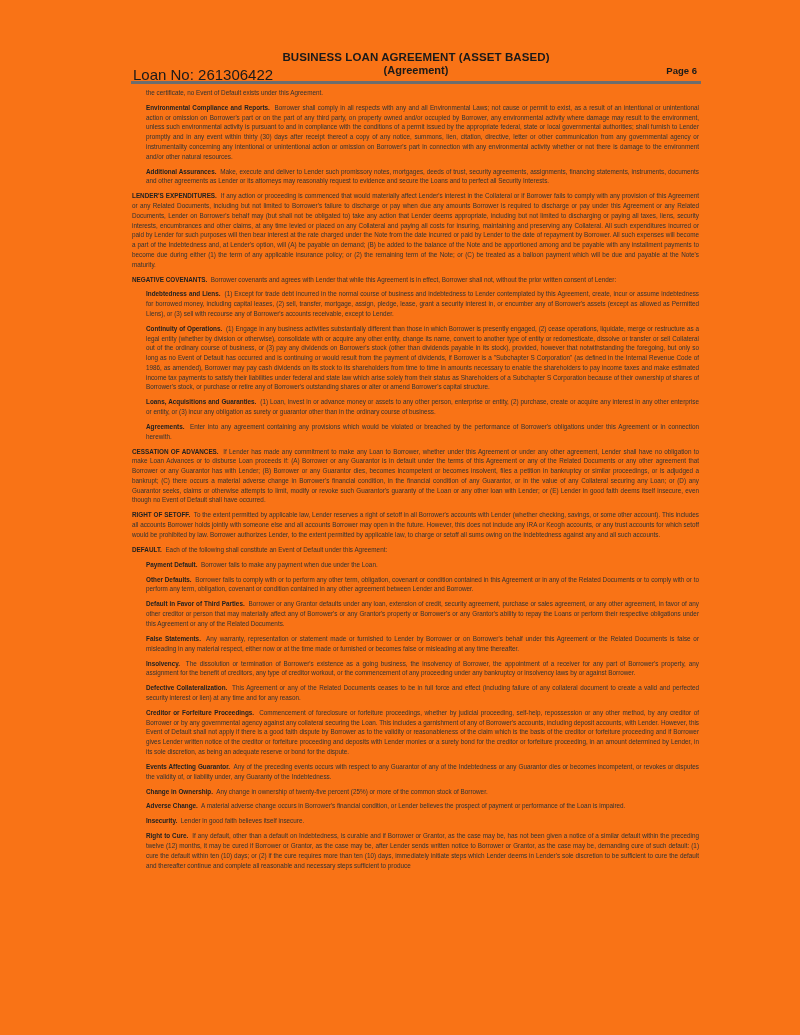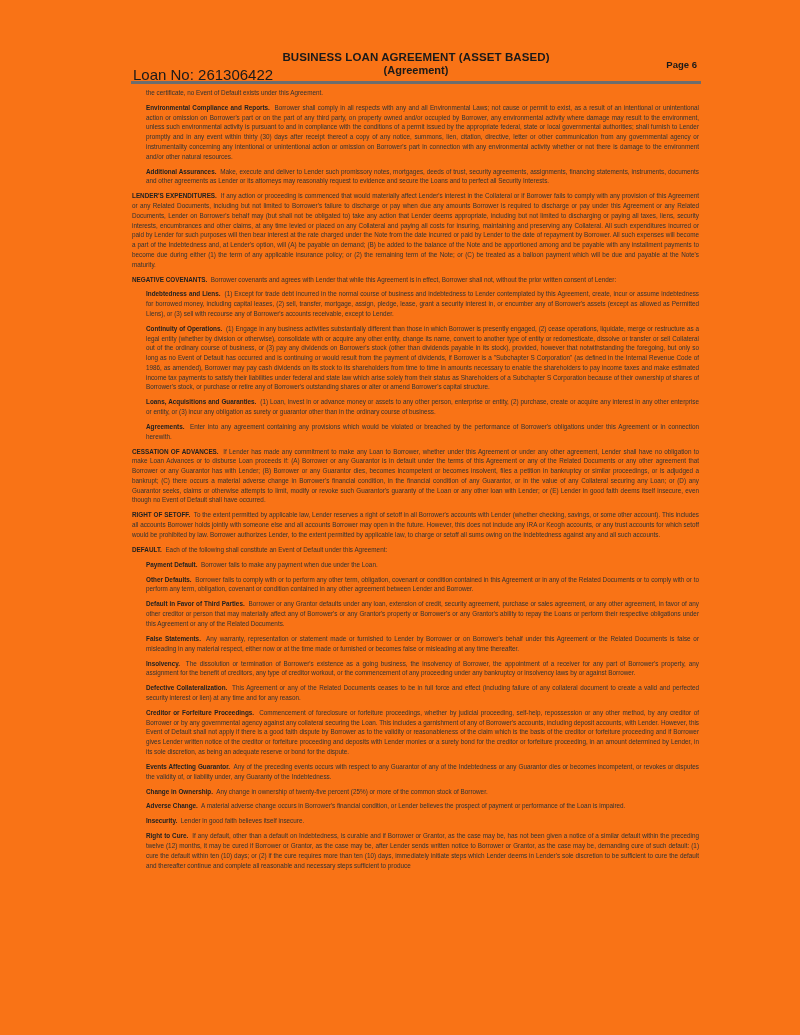"Page 6" .page-no { top: 9px -> 15px }
